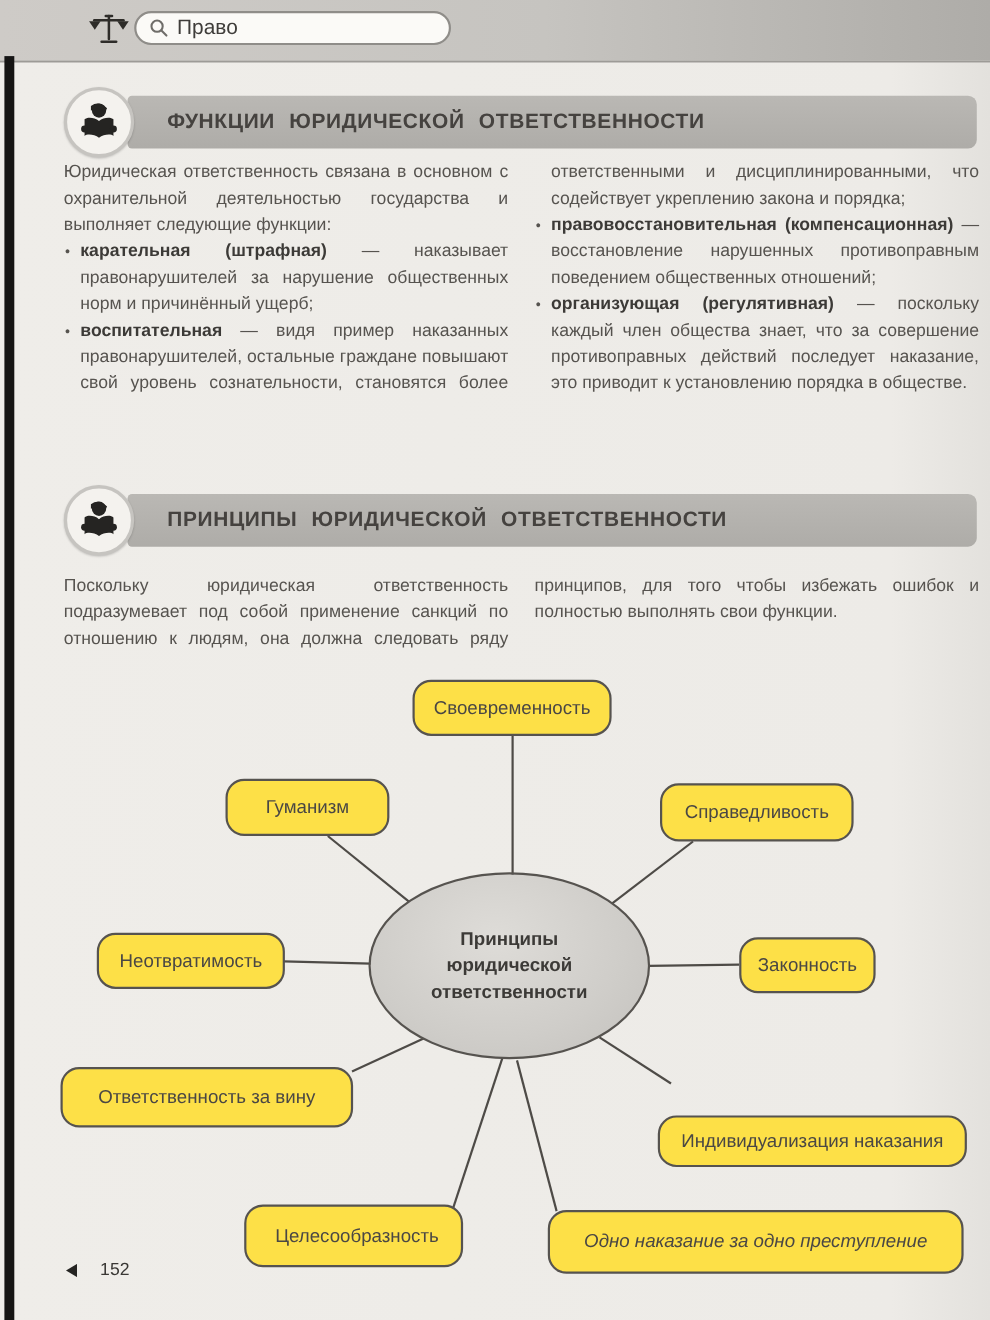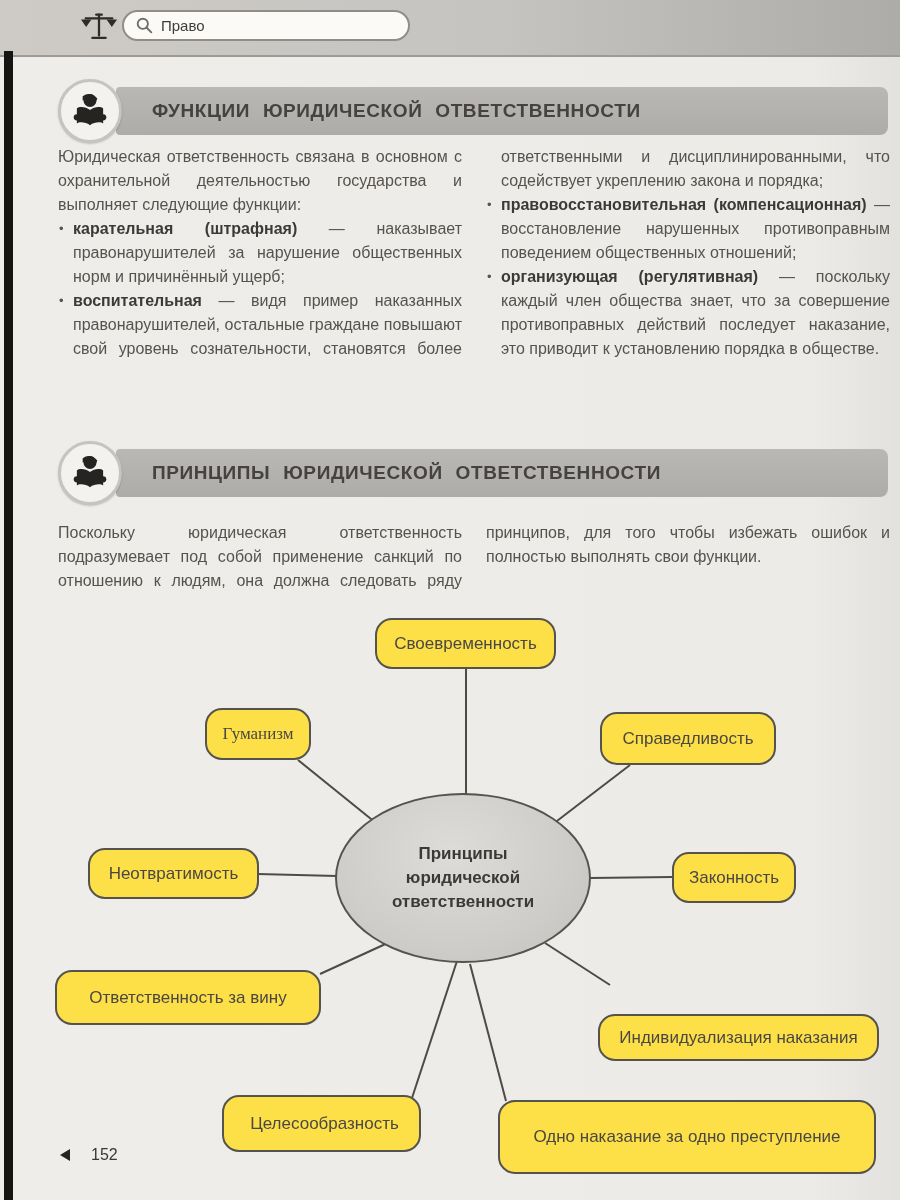"Право" .searchbox .sv { font-size: 15px -> 19px }
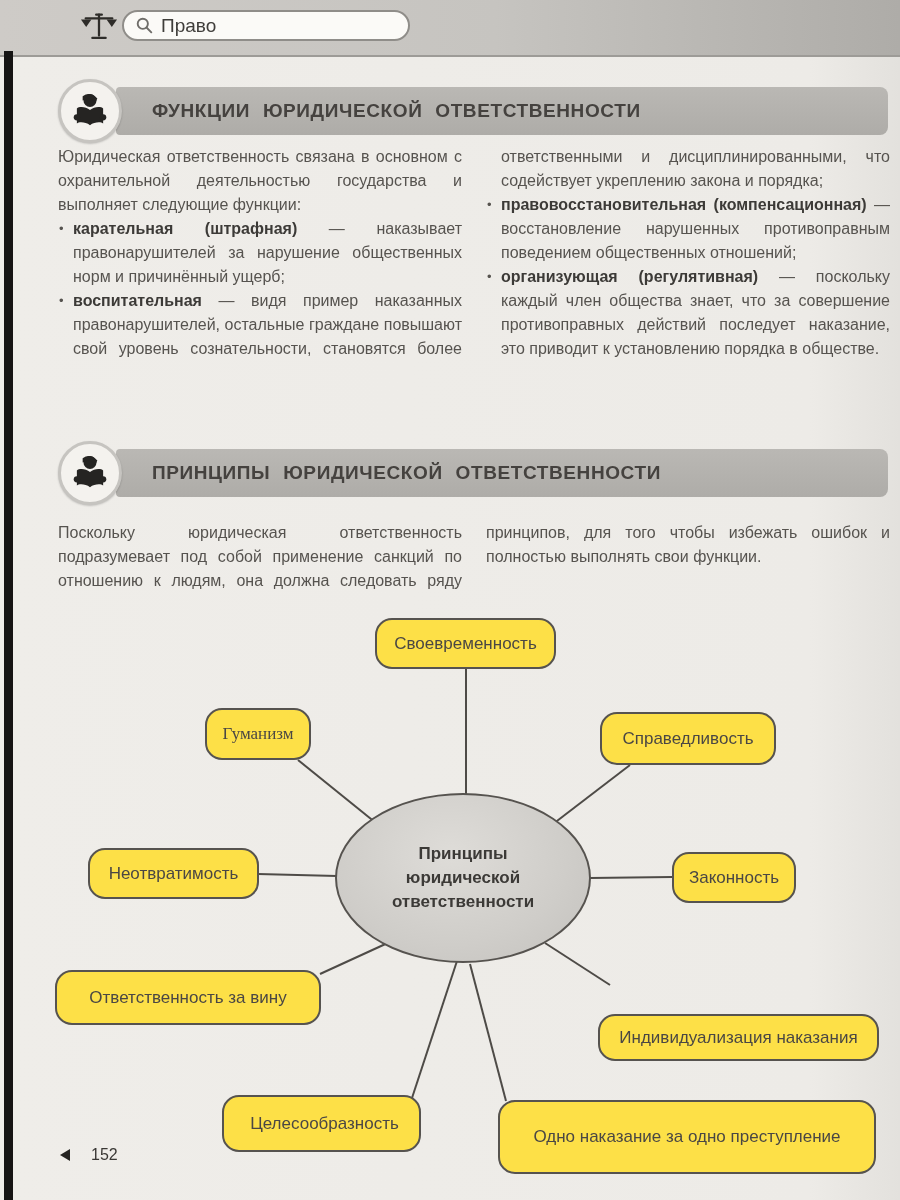"Гуманизм" div.node { font-family: Liberation Serif, serif -> none; width: 106px -> 149px }
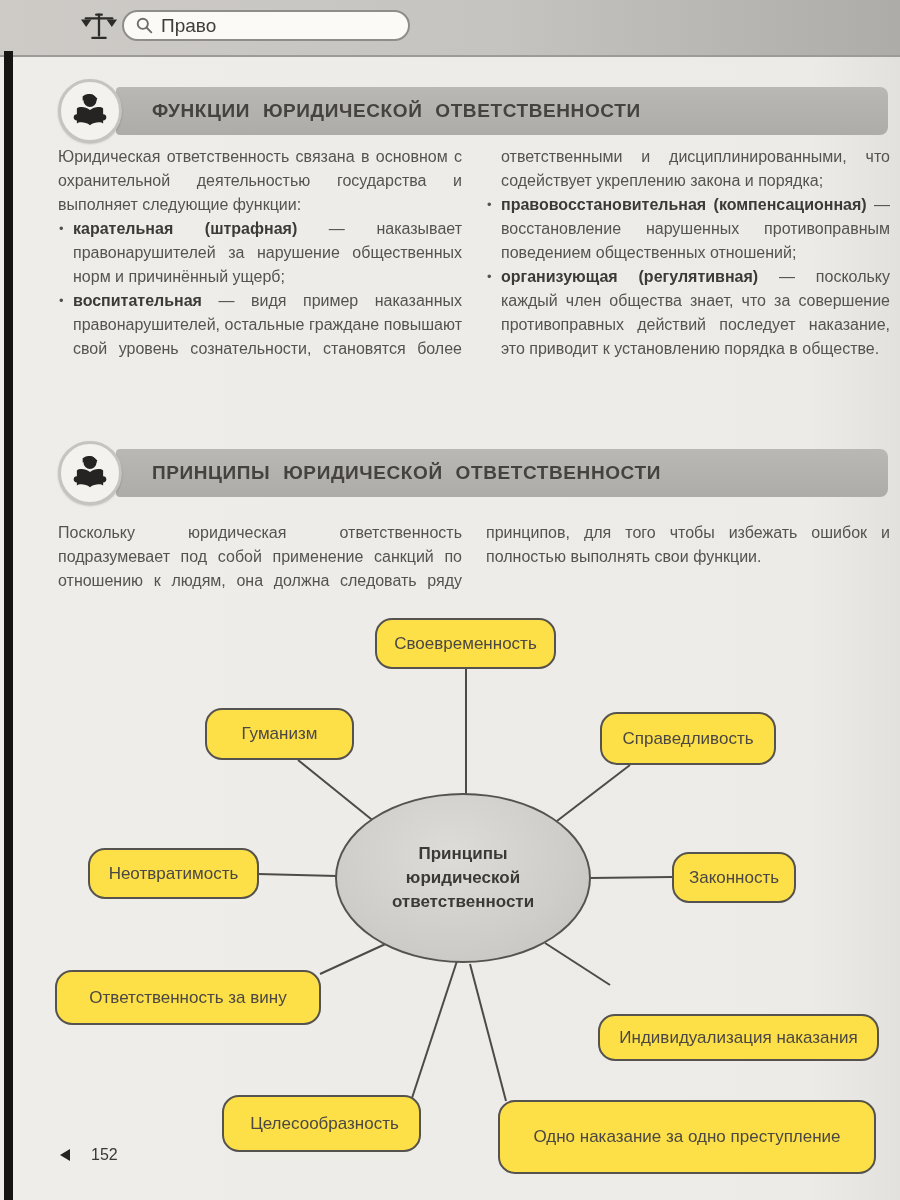"Одно наказание за одно преступление" div.node { font-style: none -> italic; height: 74px -> 58px }
